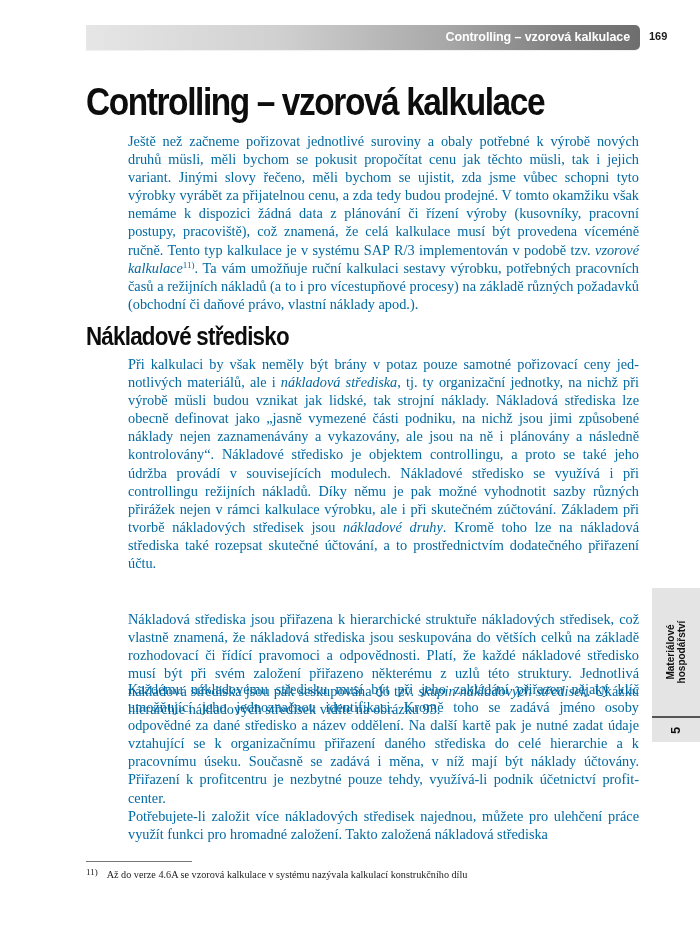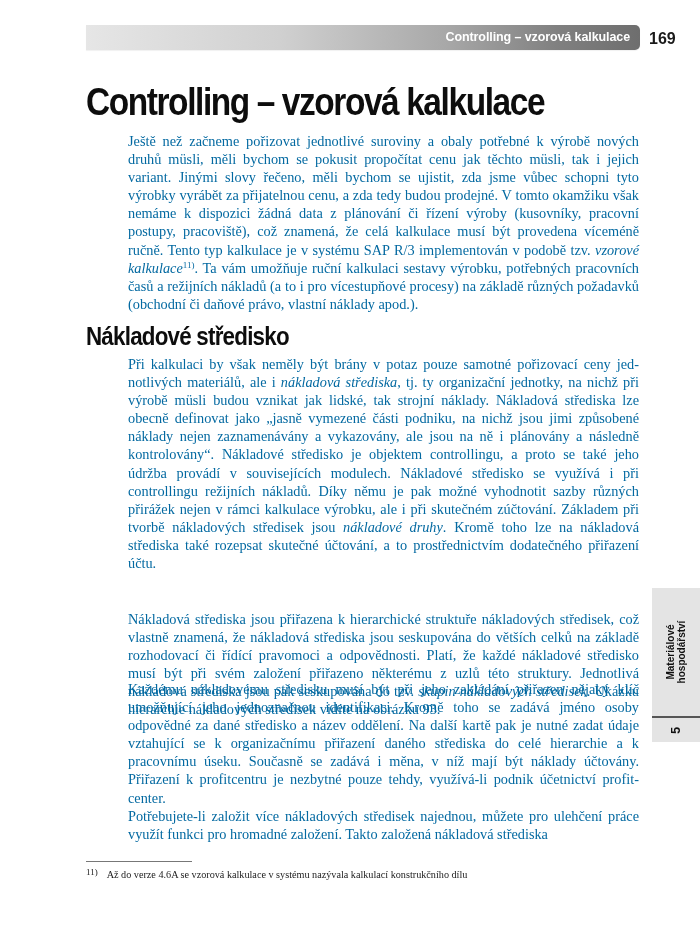"169" .page-number { font-size: 16px -> 11px }
